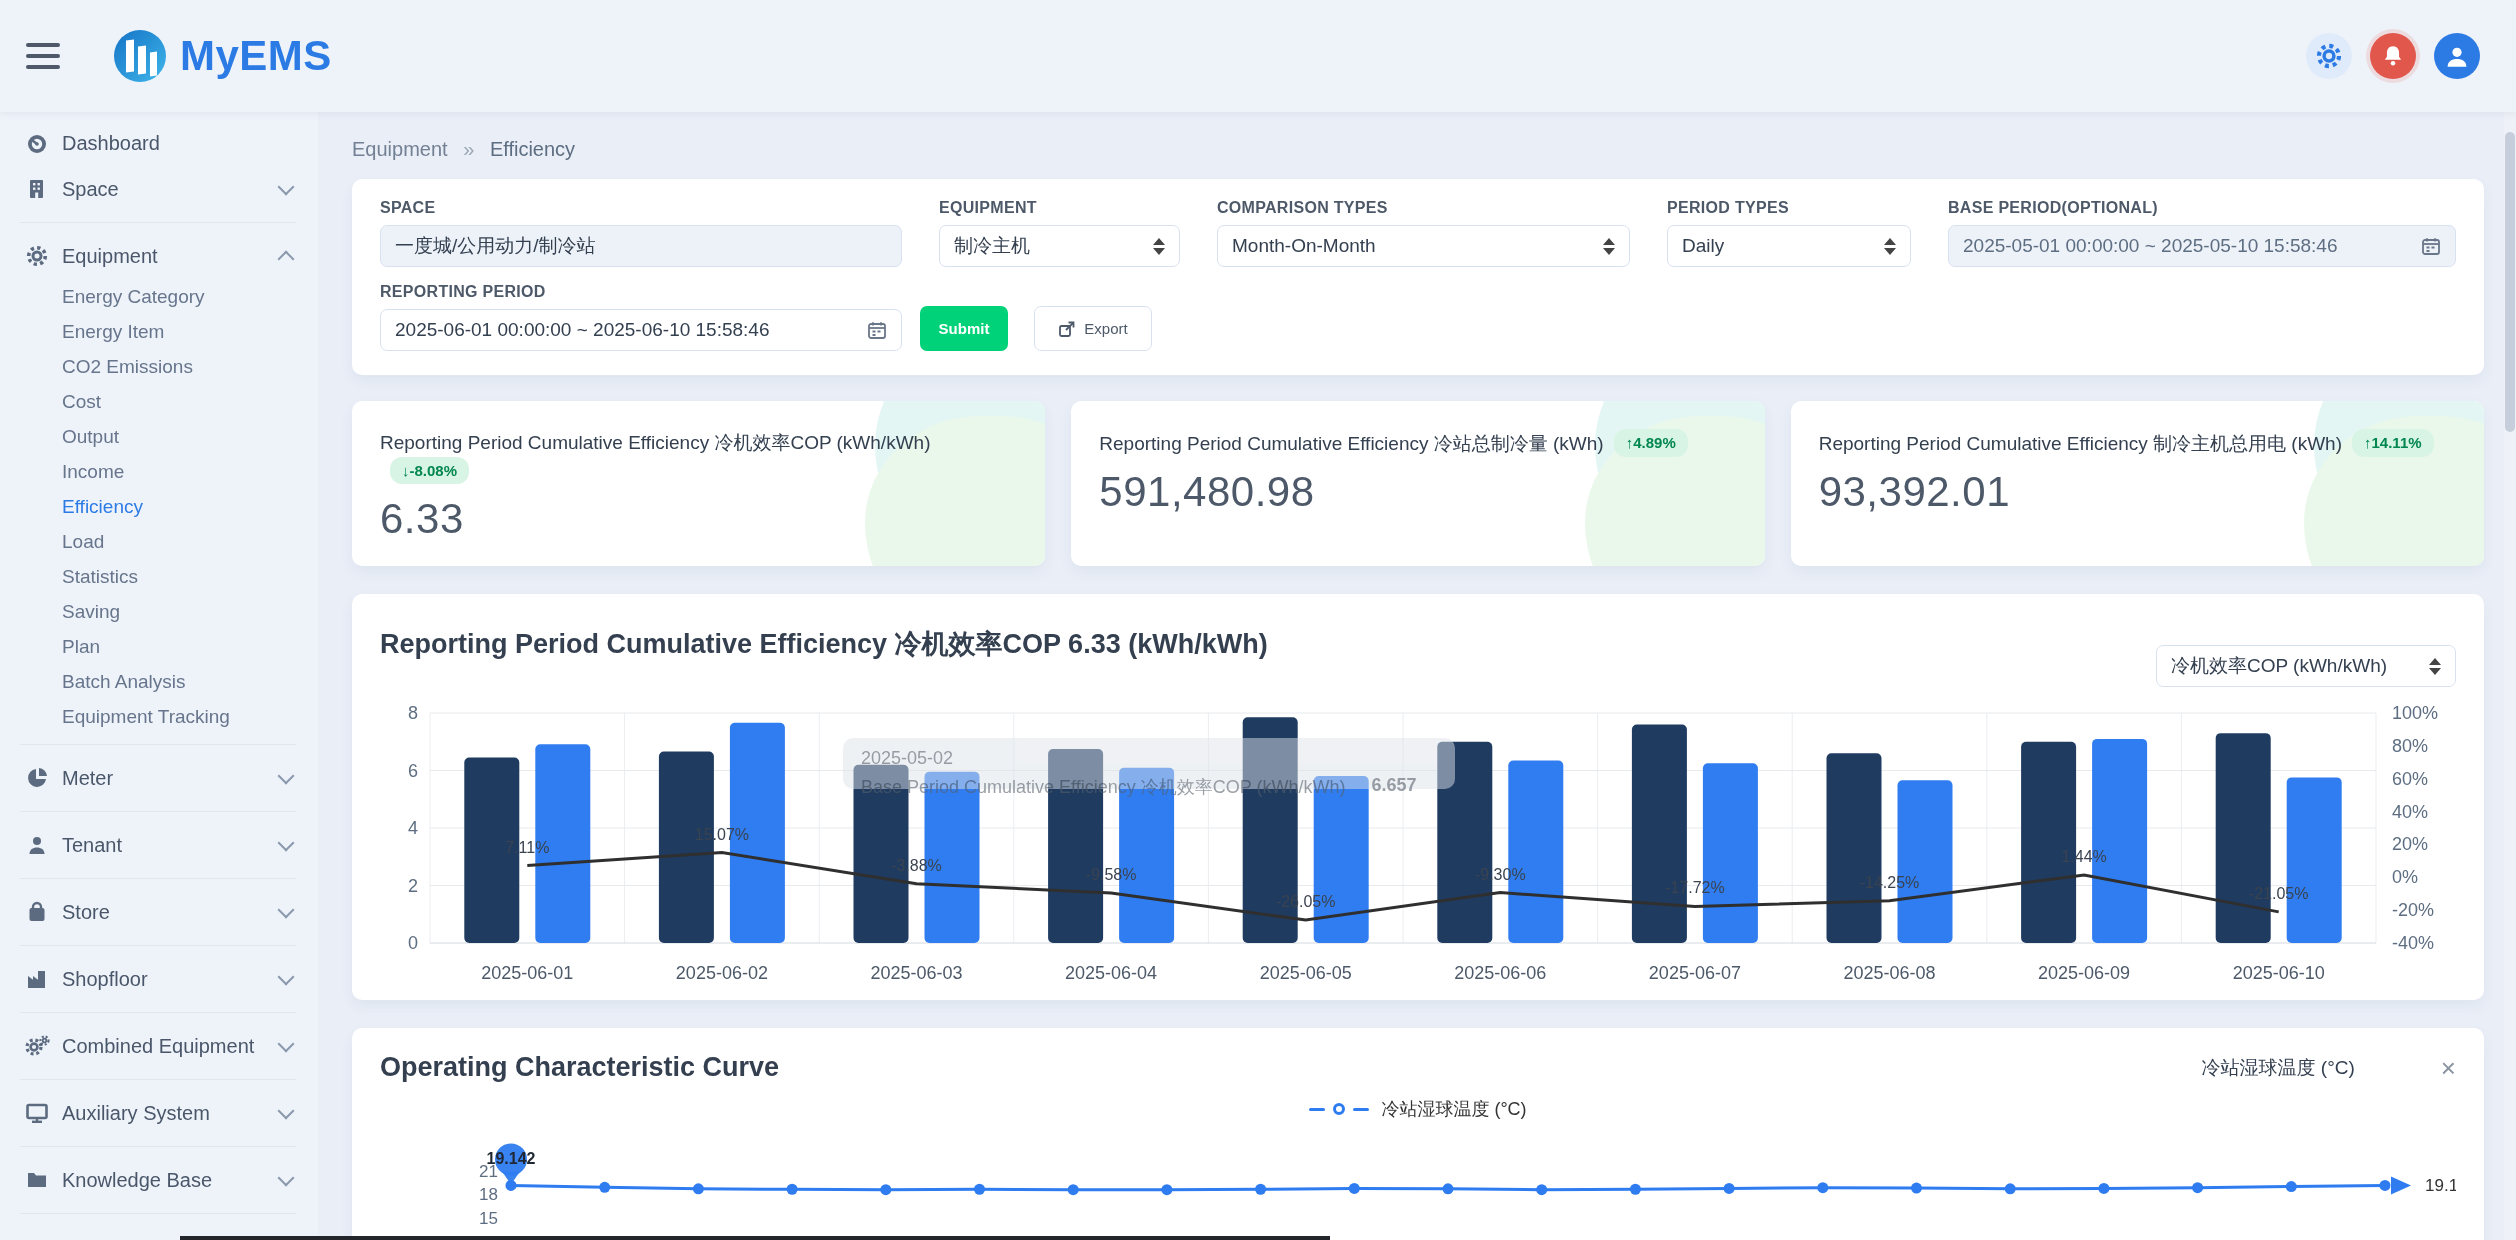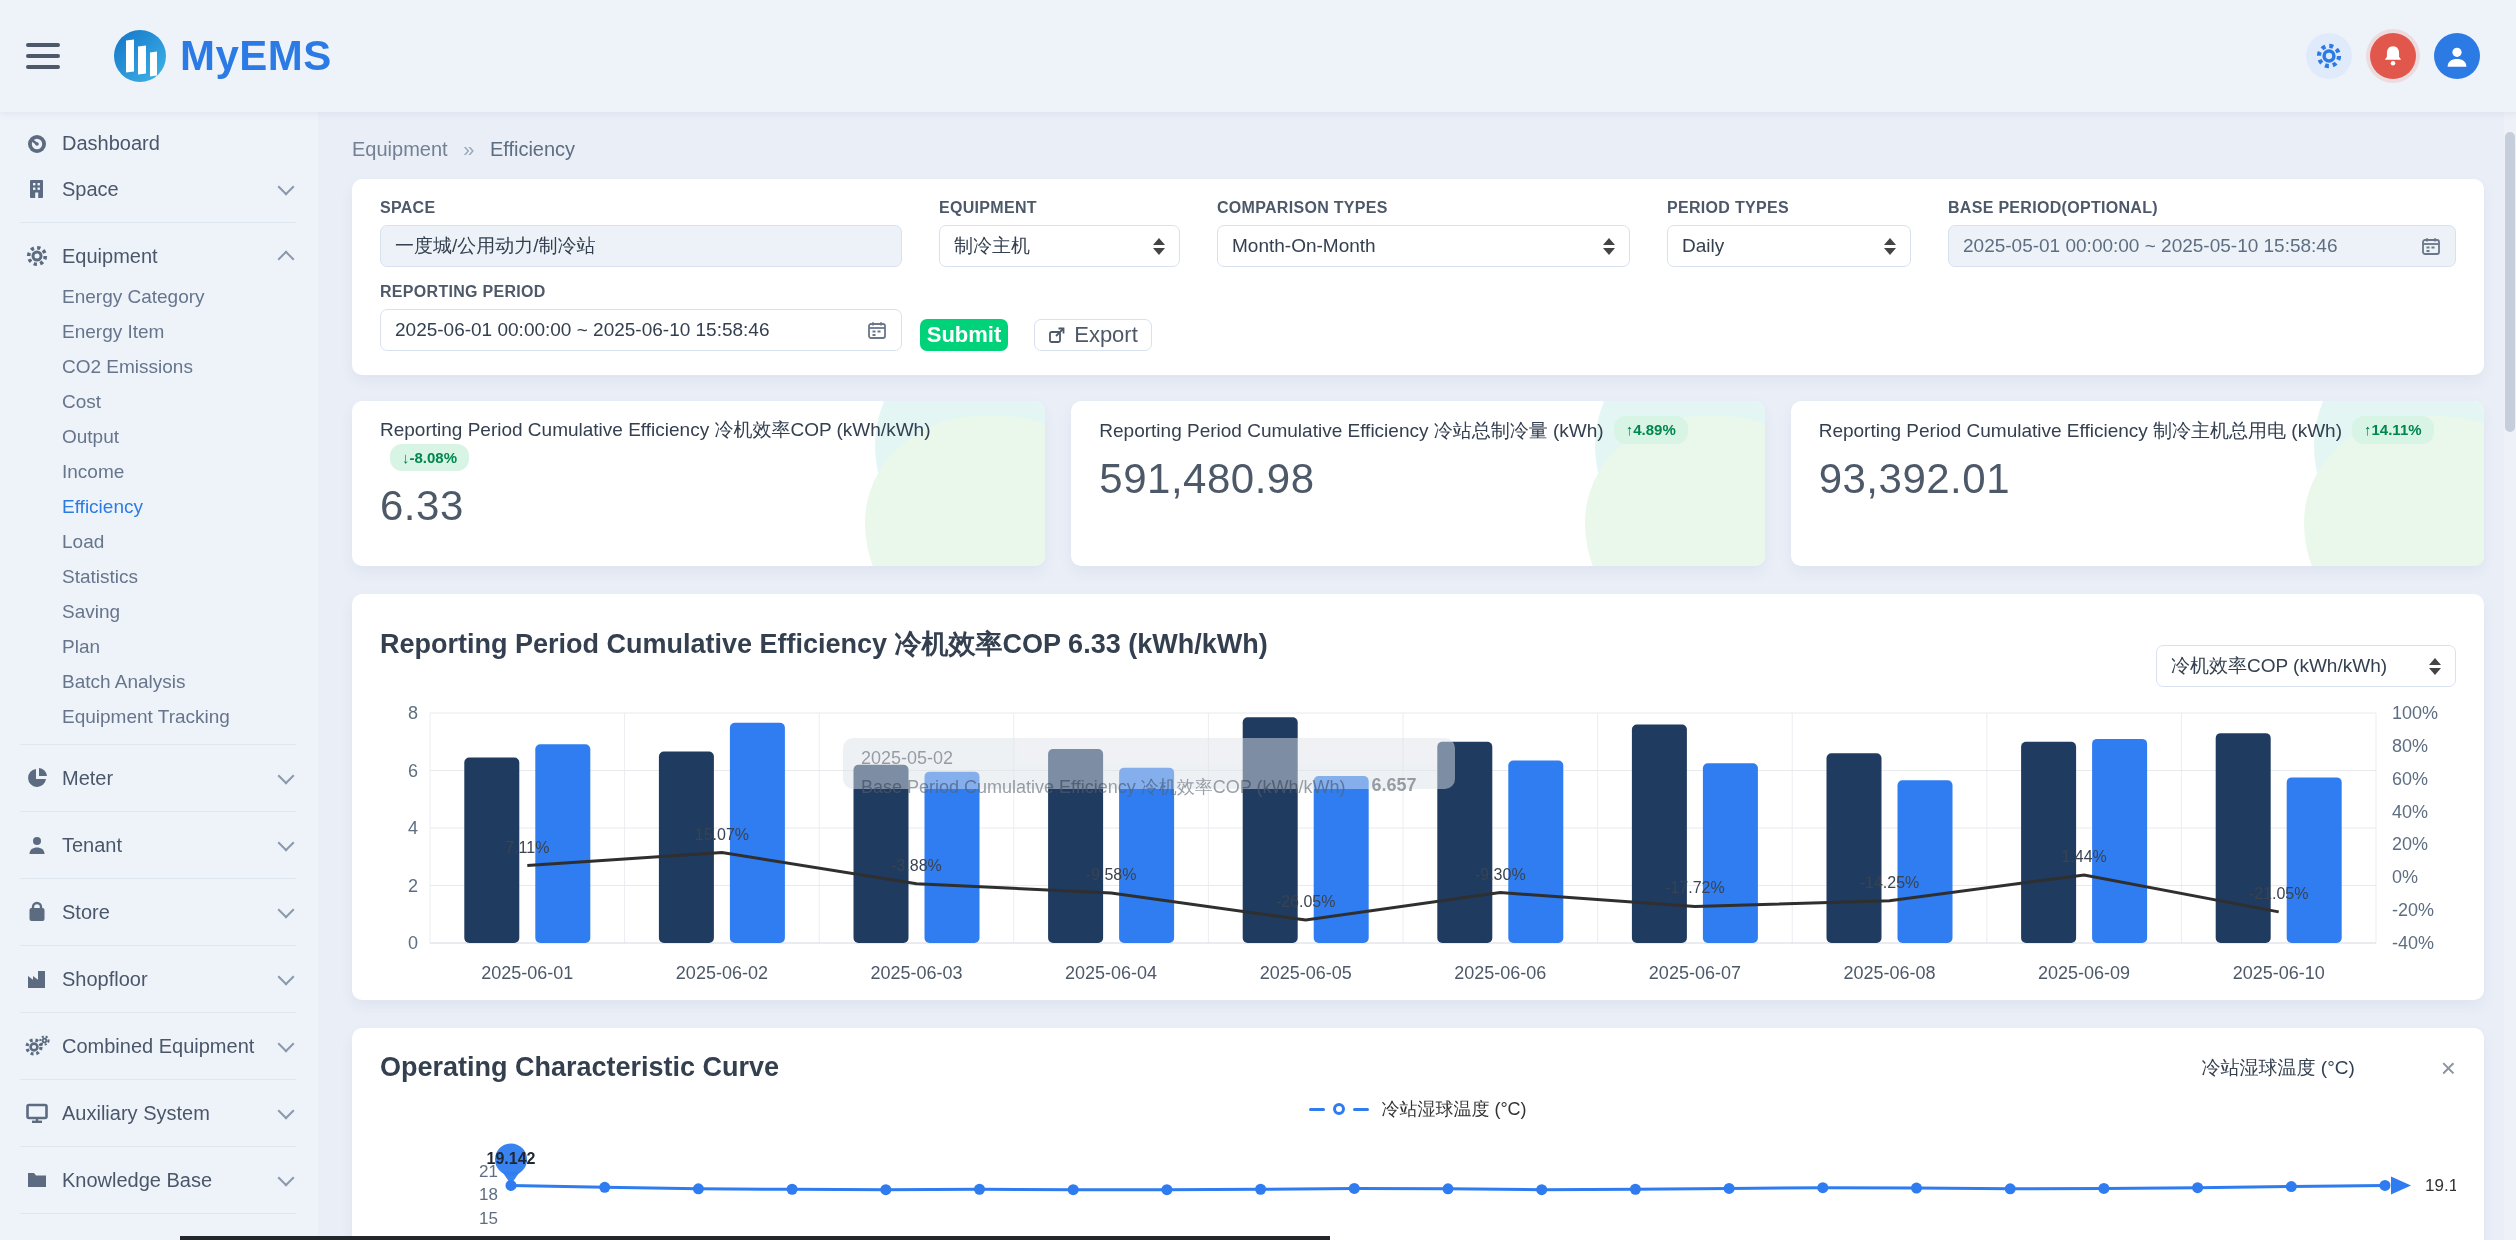"Submit" .btn { font-size: 22px -> 15px; height: 32px -> 45px }
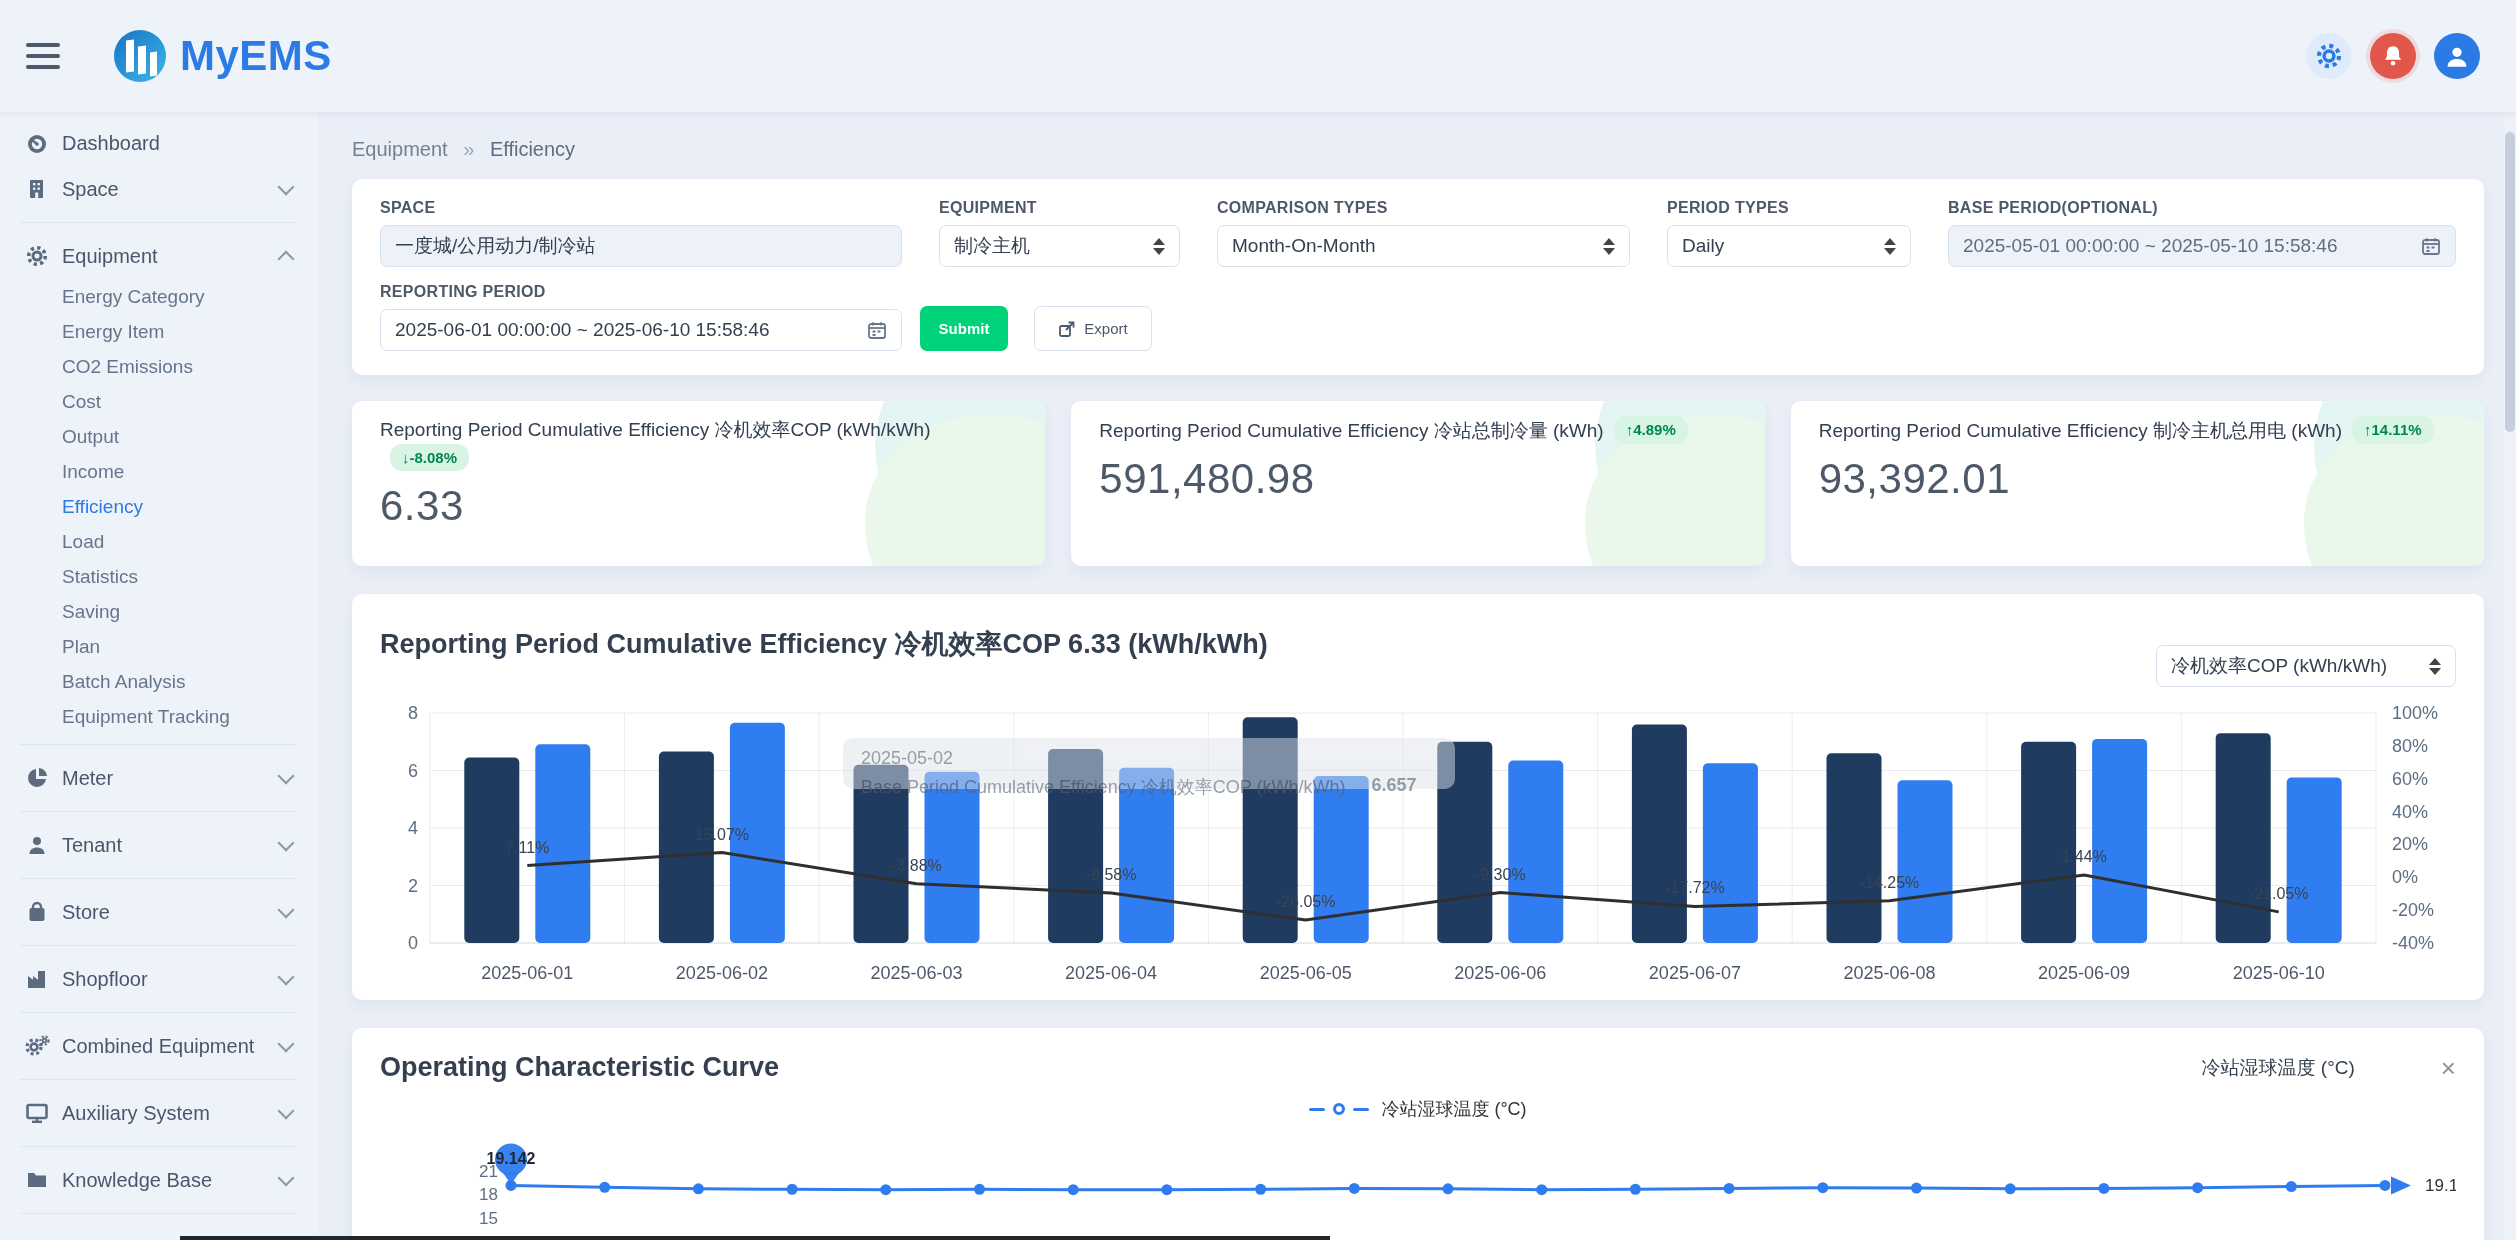"Reporting Period Cumulative Efficiency 冷机效率COP" .kpi { padding: 15px 28px -> 28px 28px }
